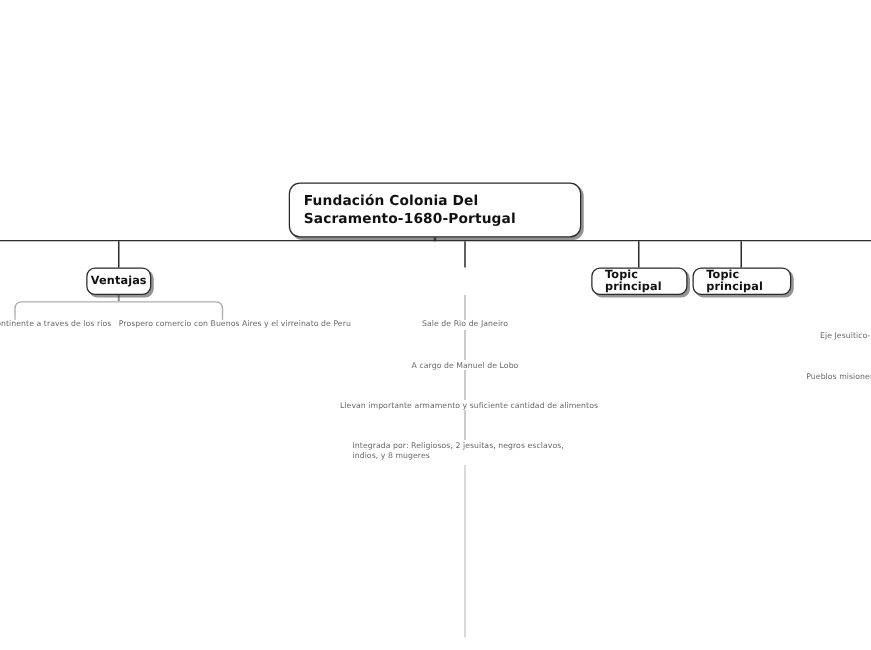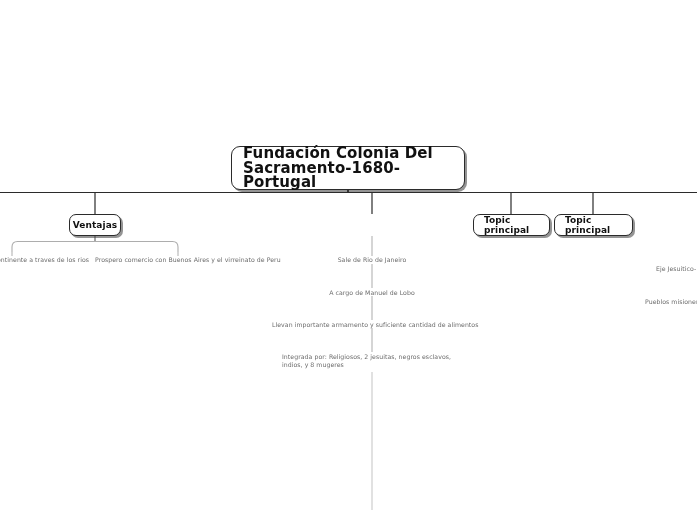"Fundación Colonia Del" .node-root { font-size: 15px -> 11px }
